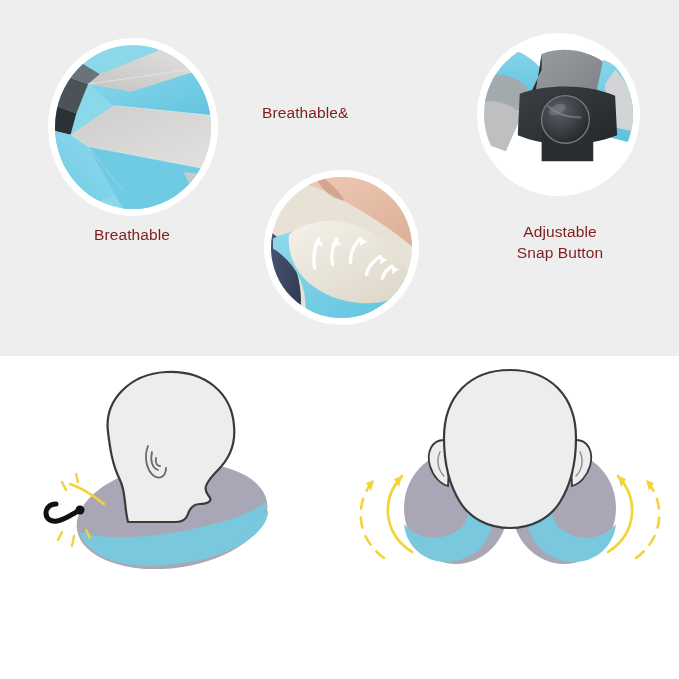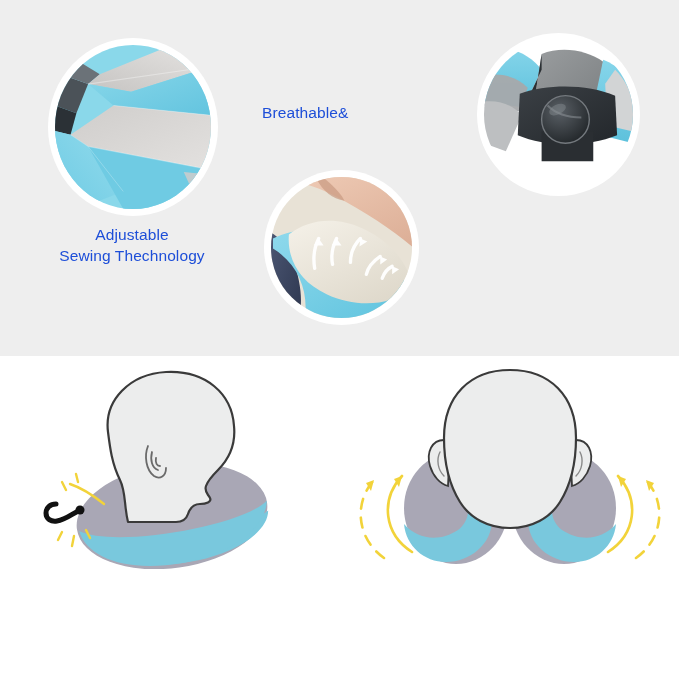"Breathable&" .top-caption { color: #1d4ed8 -> #7f1d1d }
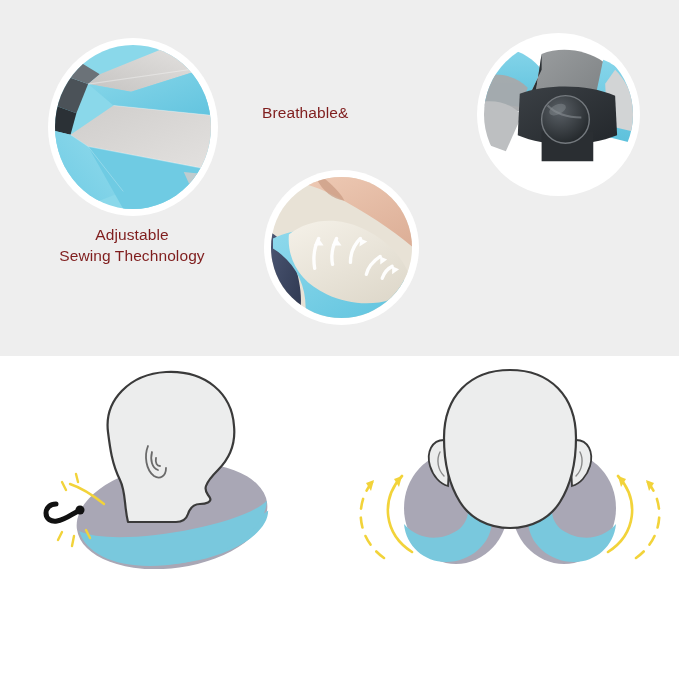"Adjustable" div { text: Adjustable -> Breathable }
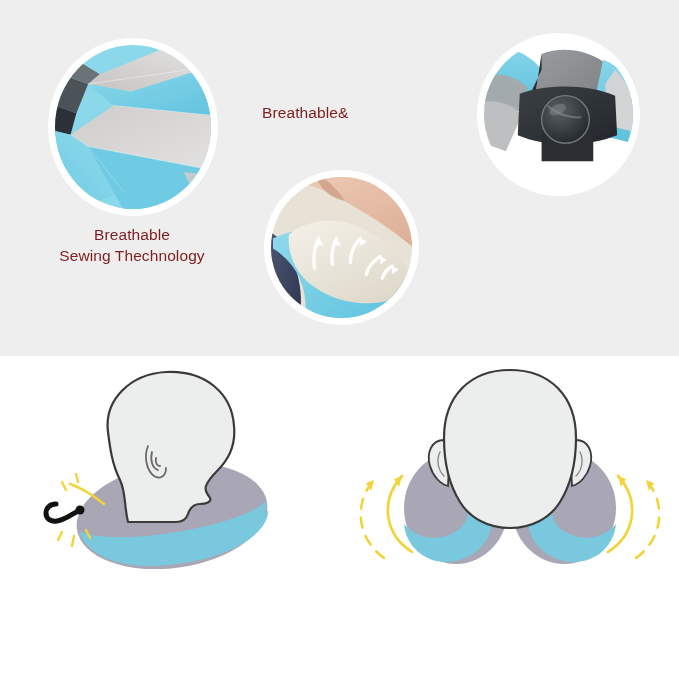"Adjustable" div.top-caption { html: none -> <div> <div>Adjustable</div> <div>Snap Button</div> </div> }
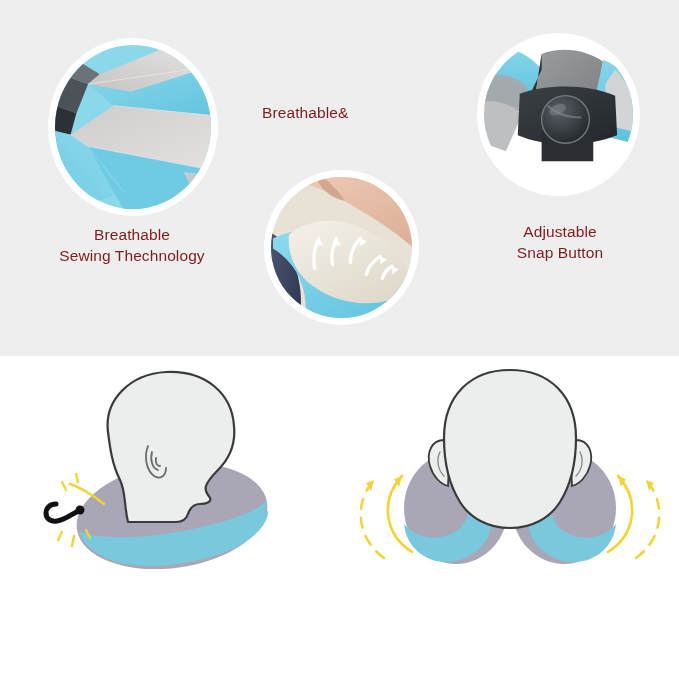"Sewing Thechnology" div { html: <div>Sewing Thechnology</div> -> none }
